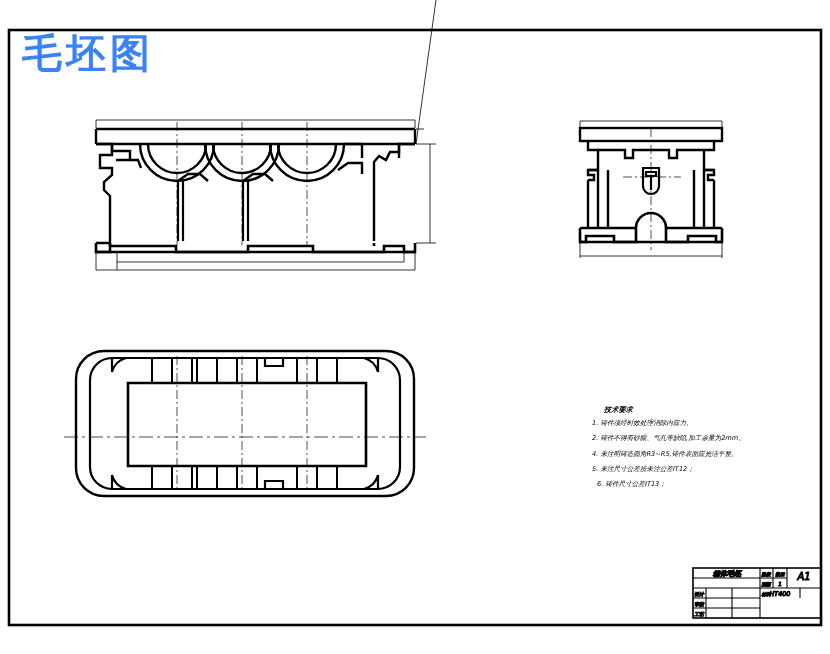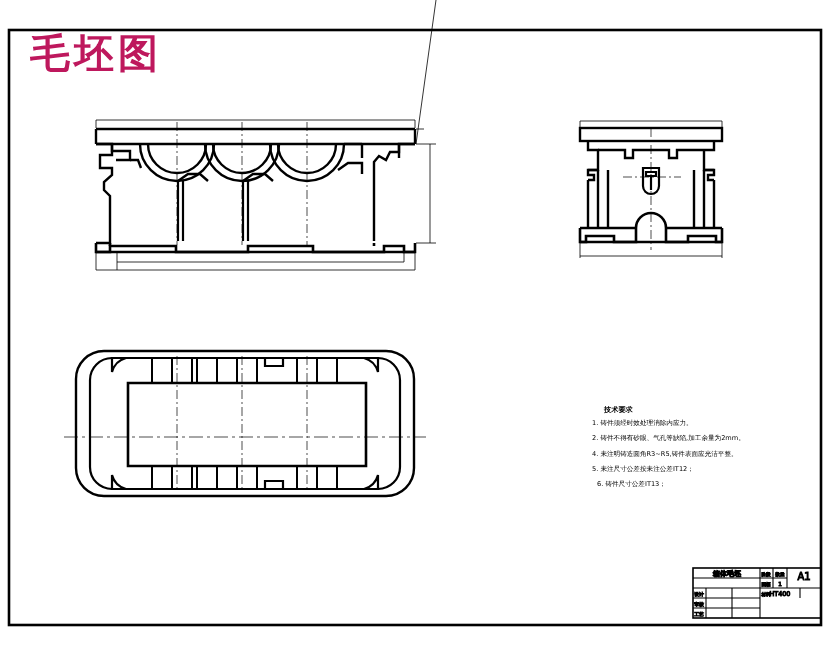"毛坯图" .drawing-title-text { color: #be185d -> #3b82f6; left: 30px -> 22px }
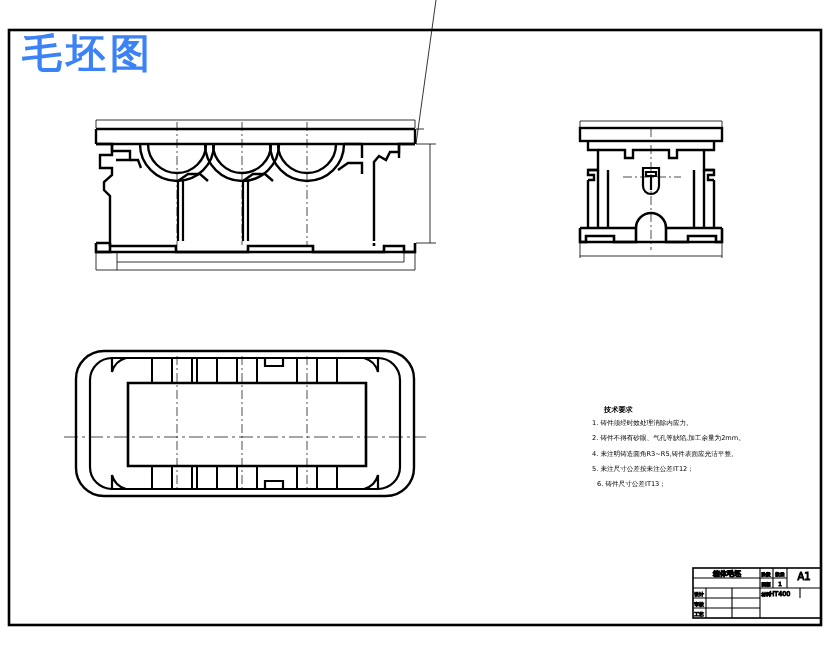"技术要求" #sheet { font-style: none -> italic }
